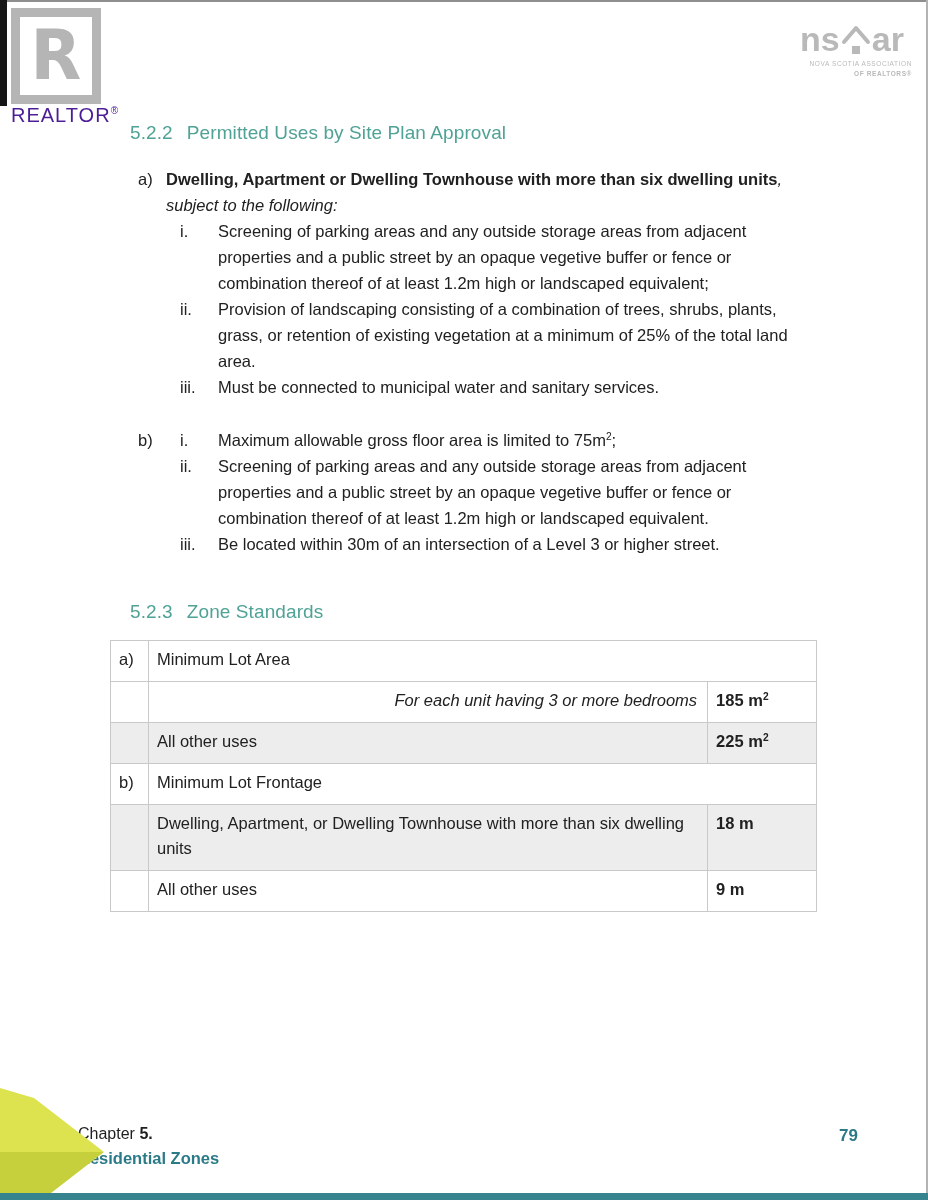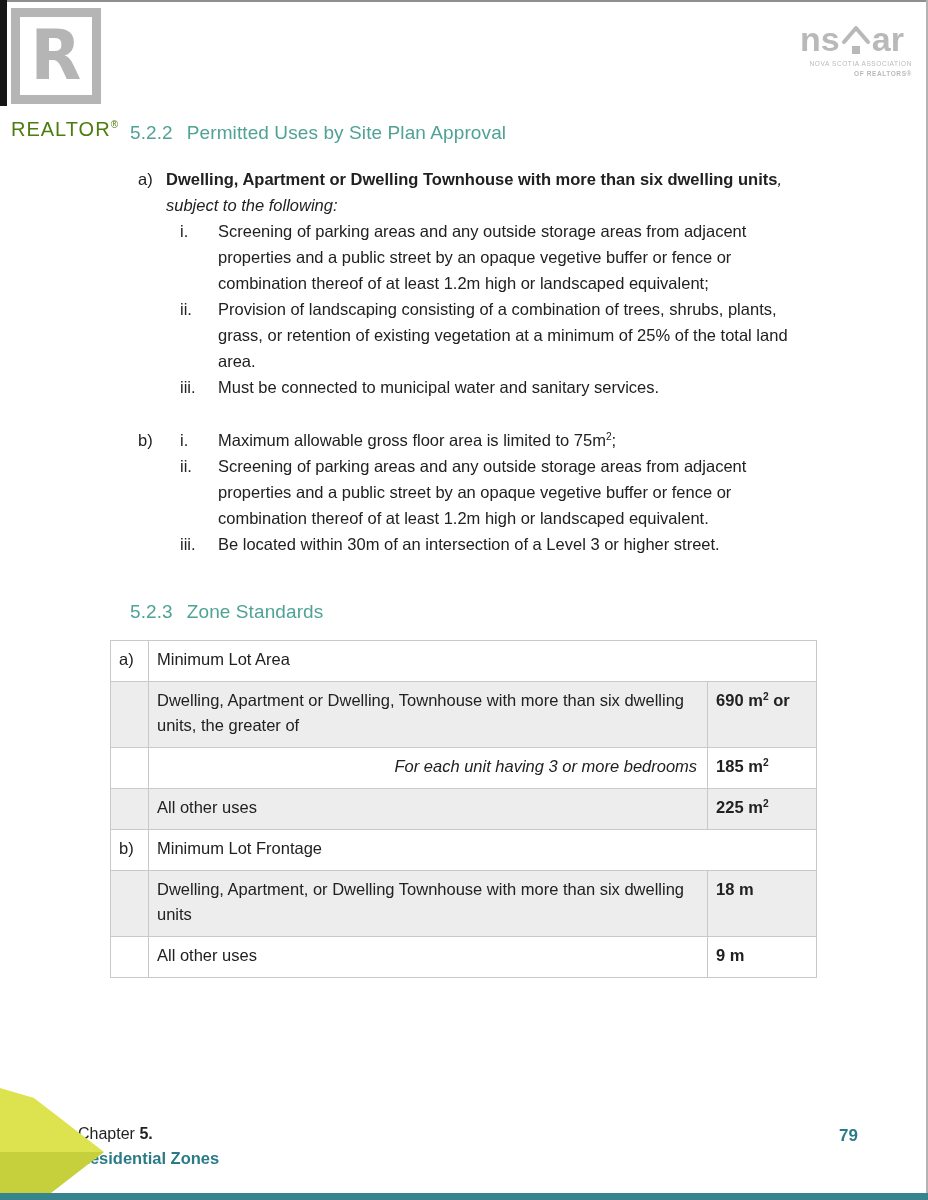"REALTOR®" .realtor-word { color: #4d7c0f -> #4c1d95; margin-top: 14px -> 0 }
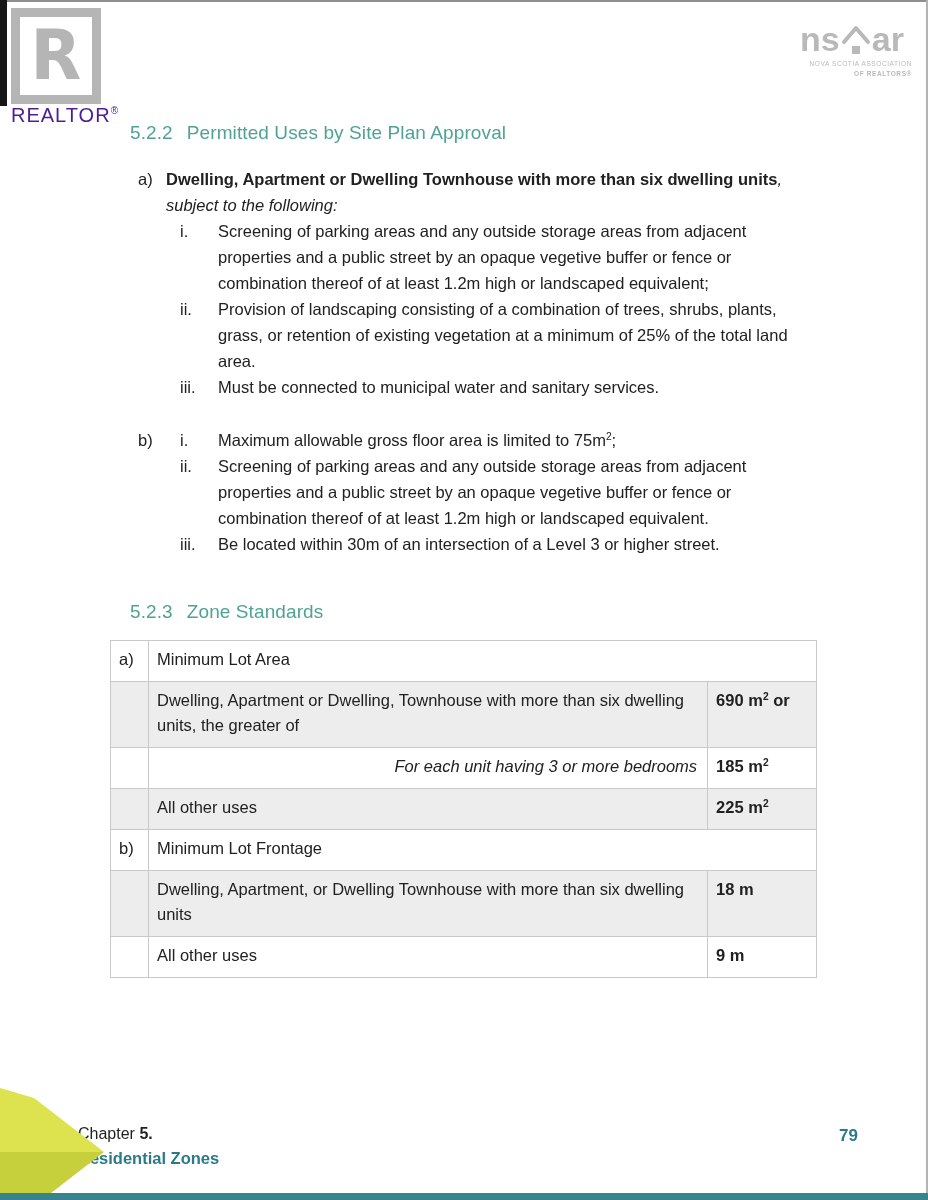"Dwelling, Apartment or Dwelling," tr.shaded { html: <tr> <td></td> <td>Dwelling, Apartment or Dwelling, Townhouse with more than six dwelling units, the greater of</td> <td><span>690 m</span><sup>2</sup><span> or</span></td> </tr> -> none }
